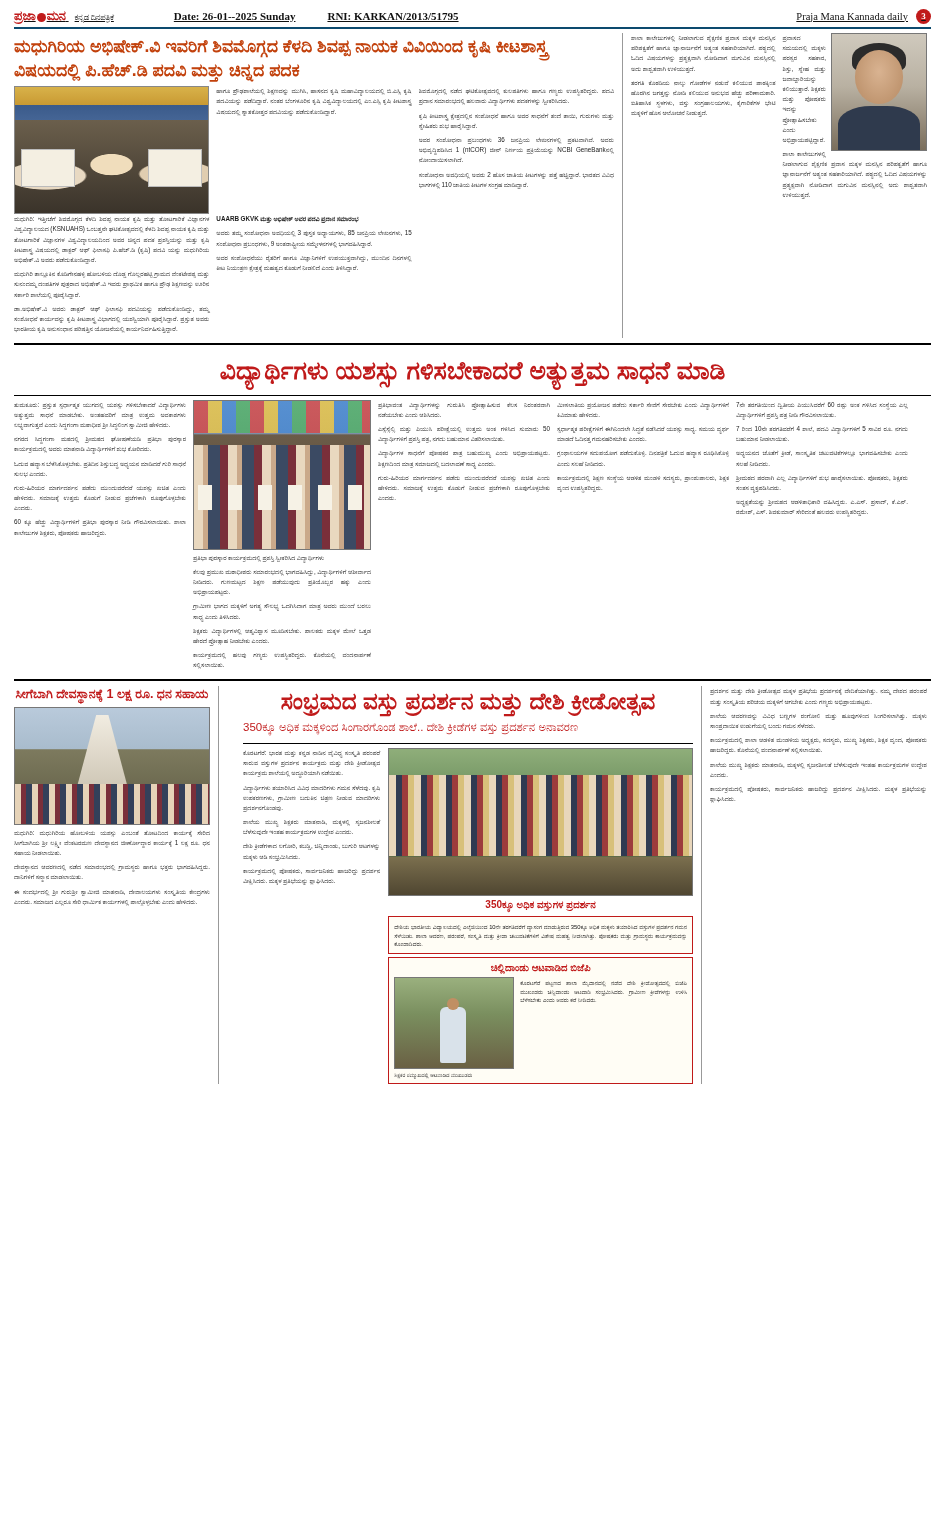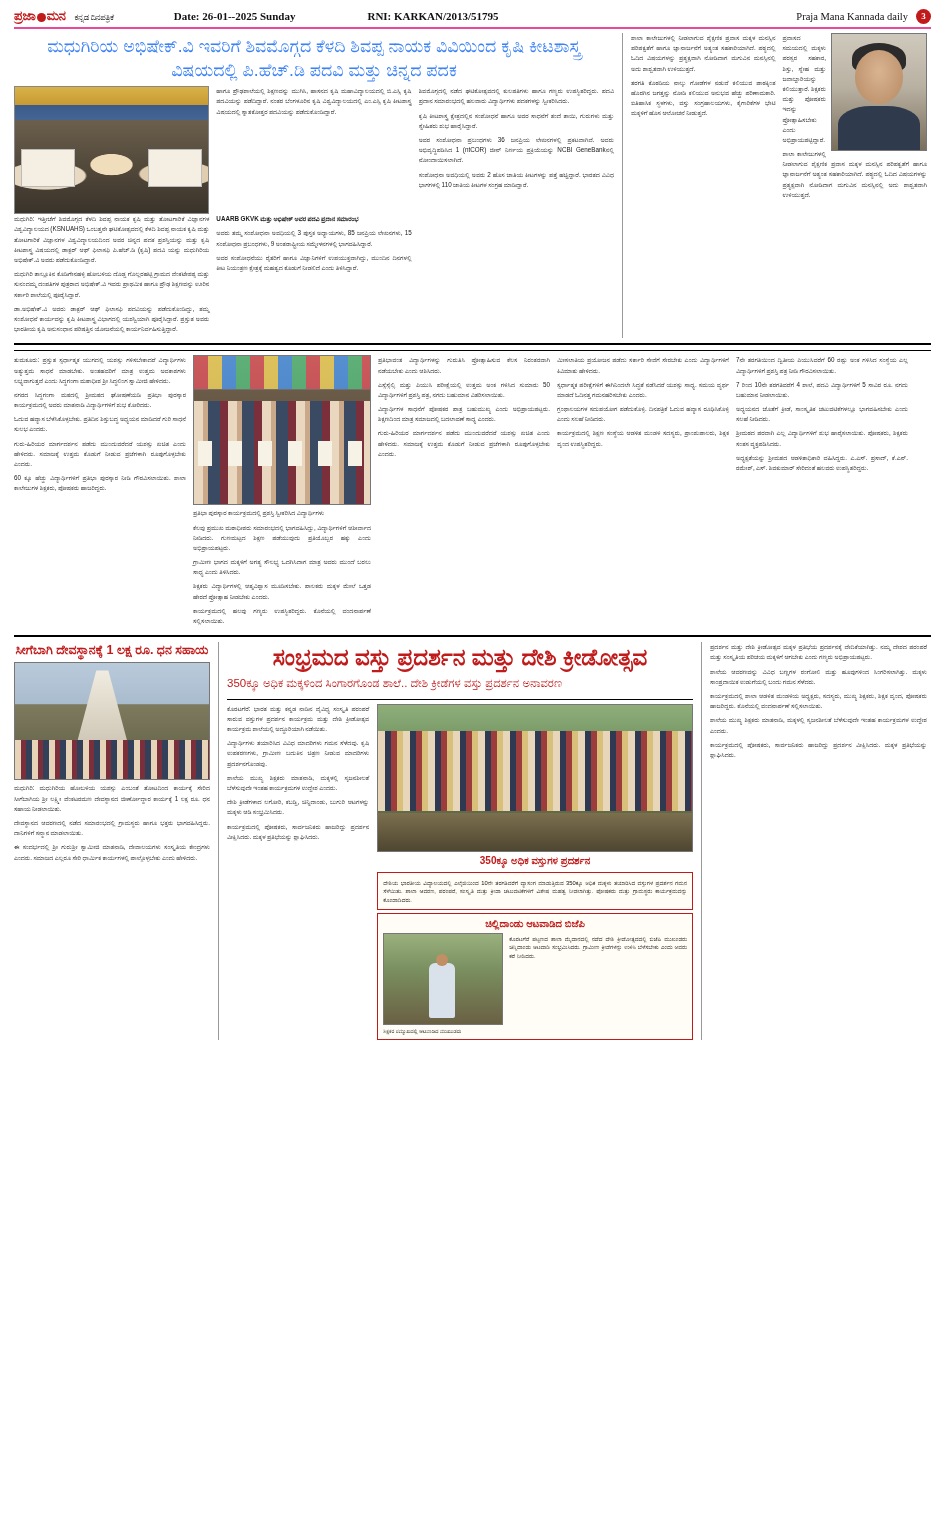"ಪ್ರಜಾ ಮನ ಕನ್ನಡ ದಿನಪತ್ರಿಕೆ" .masthead { border-bottom: 2px solid #ec4899 -> 2px solid #0c4a6e; text-decoration: none -> underline }
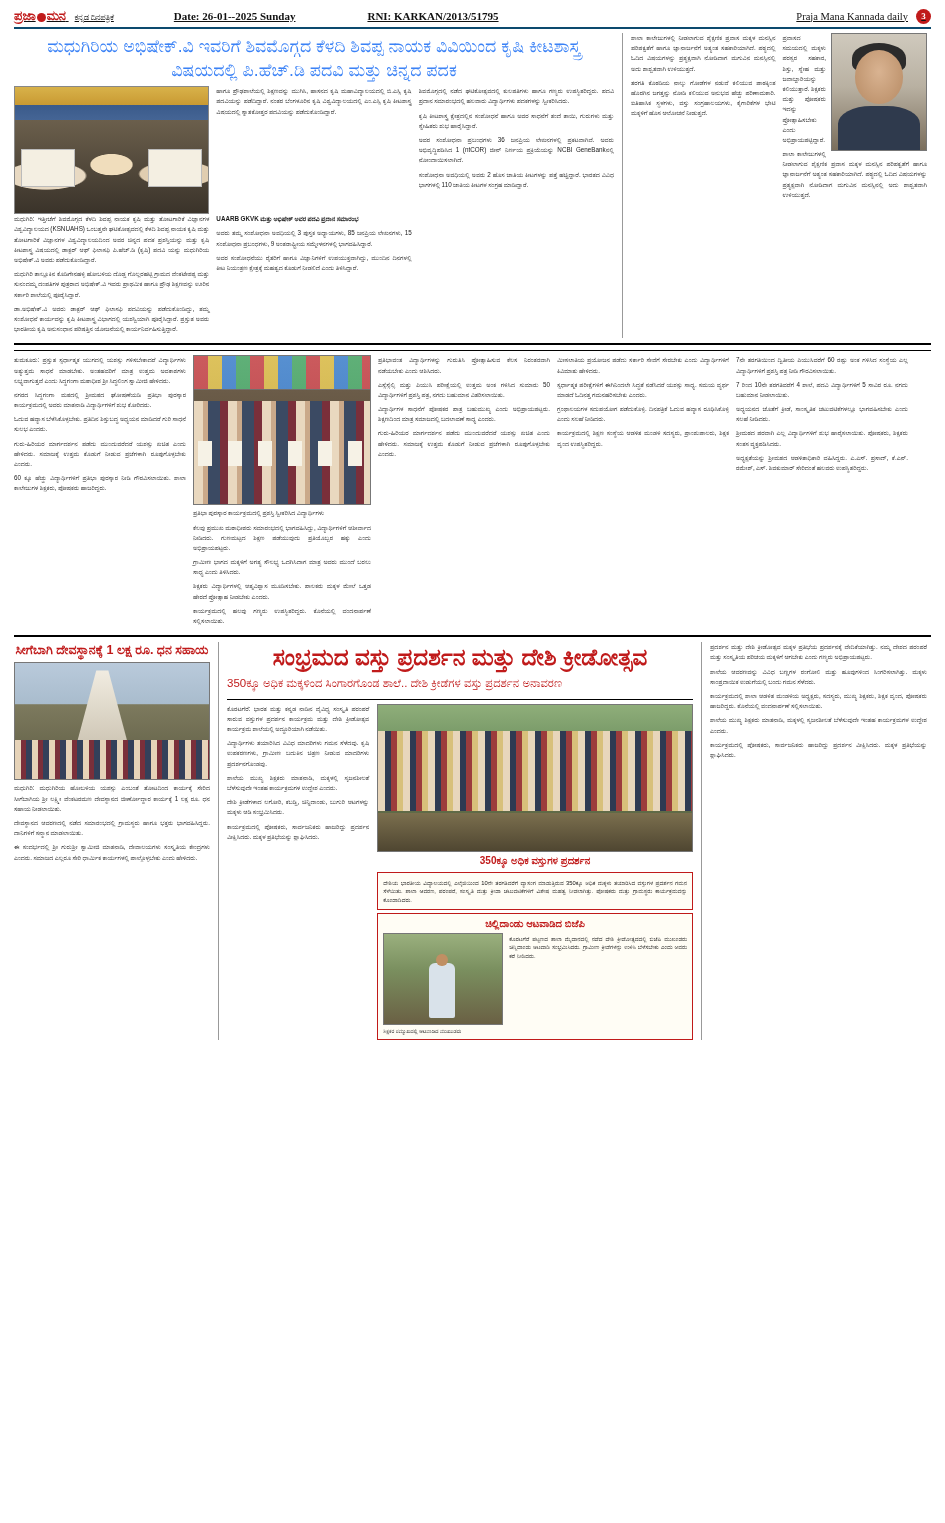"RNI: KARKAN/2013/51795" .mast-rni { margin-left: 72px -> 32px }
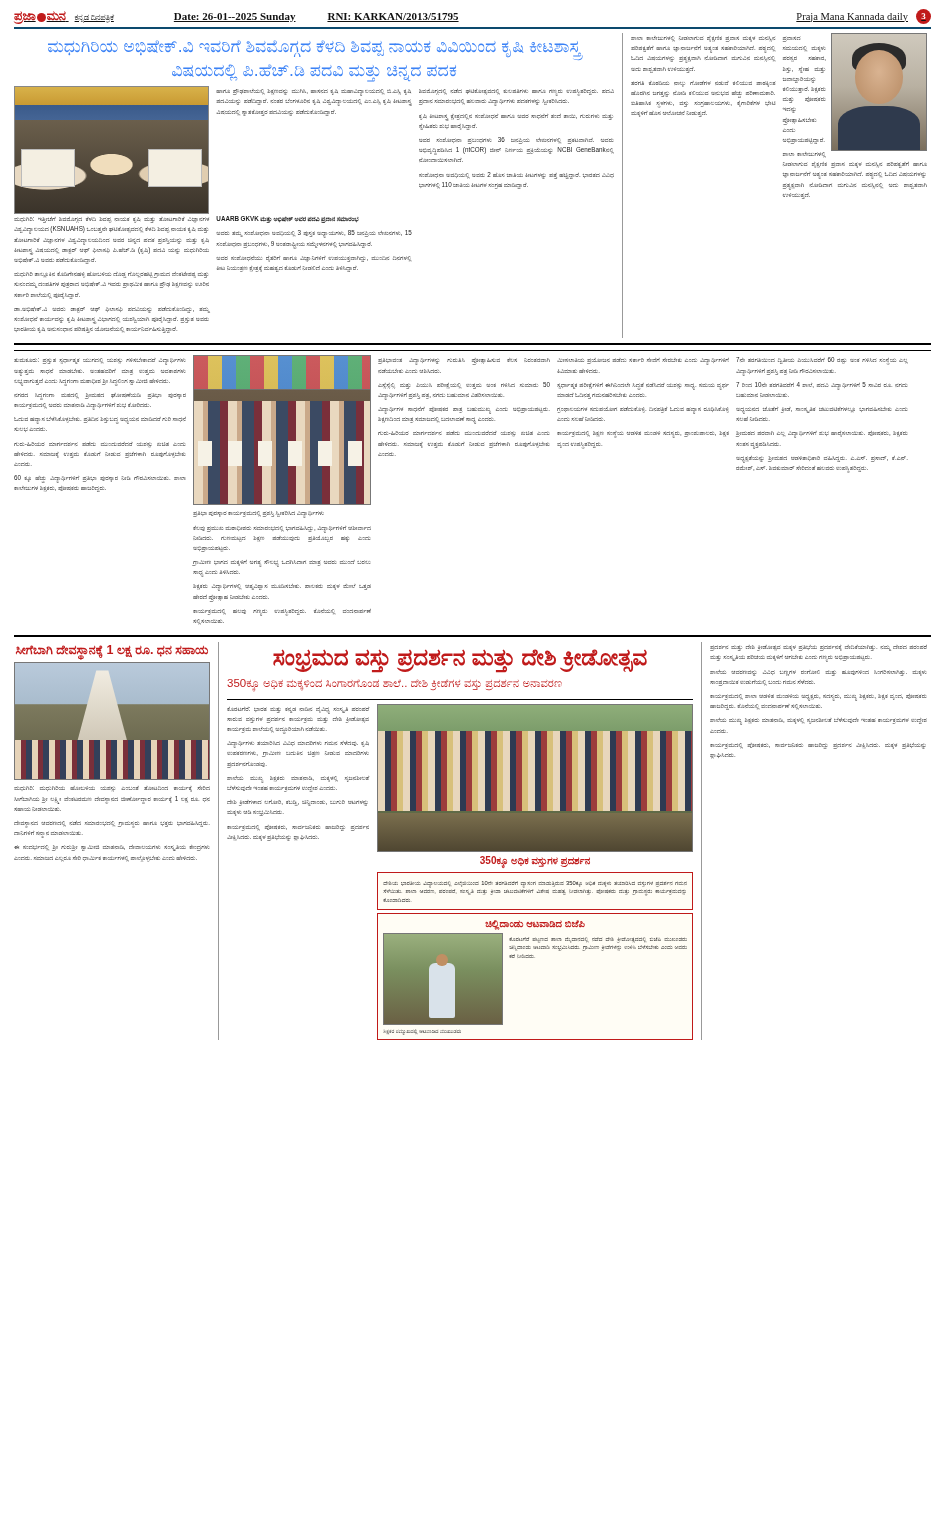"ಮಧುಗಿರಿಯ ಅಭಿಷೇಕ್.ವಿ ಇವರಿಗೆ ಶಿವಮೊಗ್ಗದ" .head1 { color: #3b82f6 -> #c2410c; font-weight: normal -> bold; text-align: center -> none }
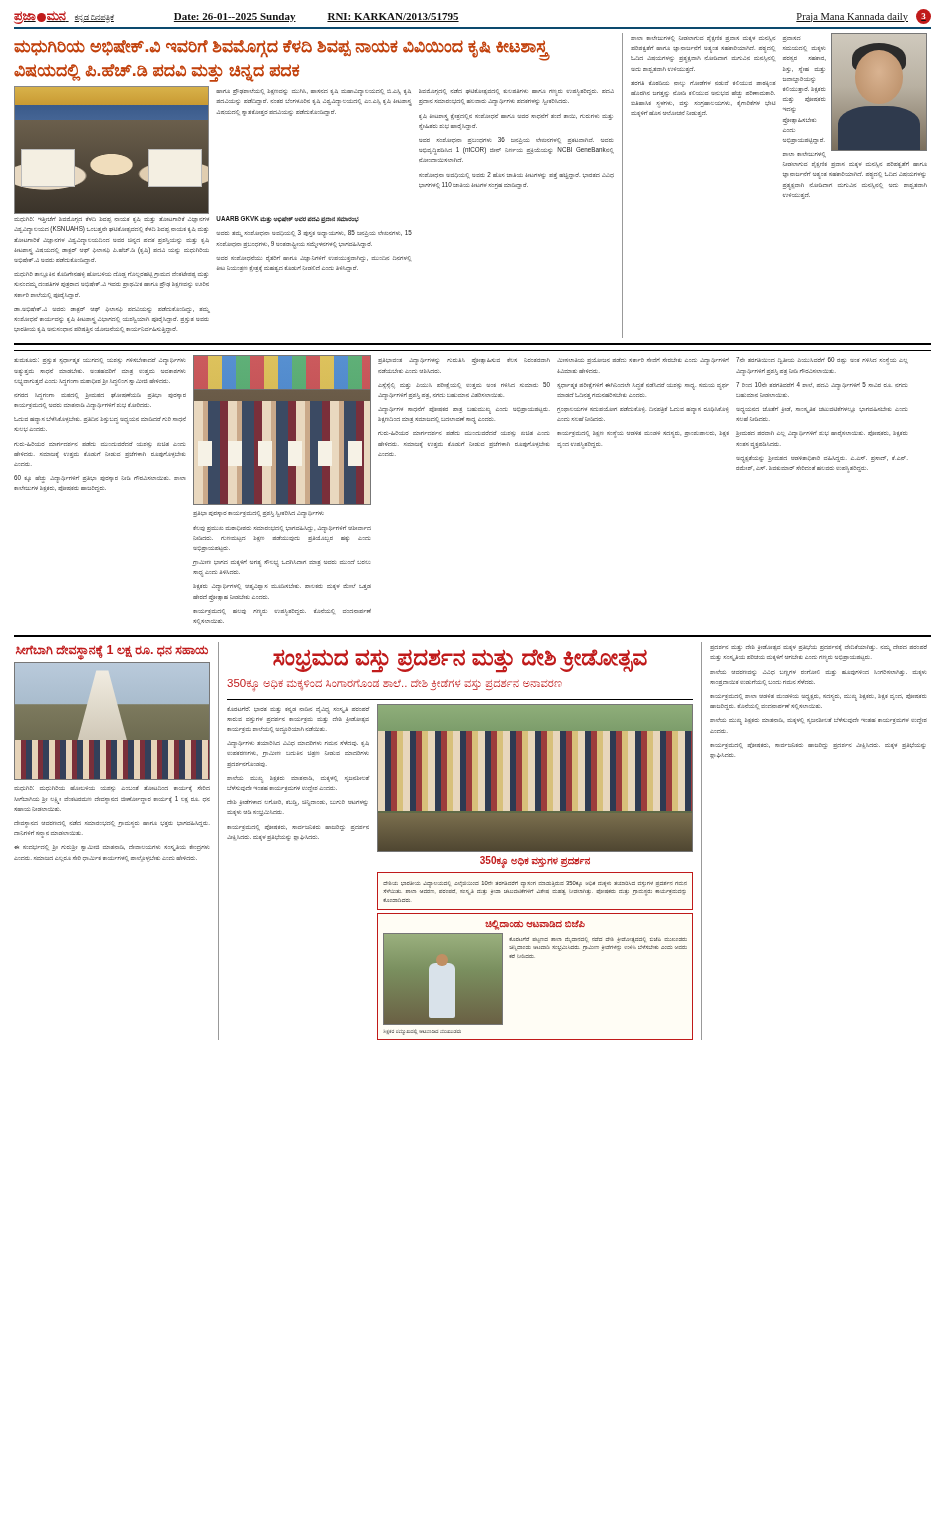"ವಿದ್ಯಾರ್ಥಿಗಳು ಯಶಸ್ಸು ಗಳಿಸಬೇಕಾದರೆ" div.banner { html: none -> <div>ವಿದ್ಯಾರ್ಥಿಗಳು ಯಶಸ್ಸು ಗಳಿಸಬೇಕಾದರೆ ಅತ್ಯುತ್ತಮ ಸಾಧನೆ ಮಾಡಿ</div> }
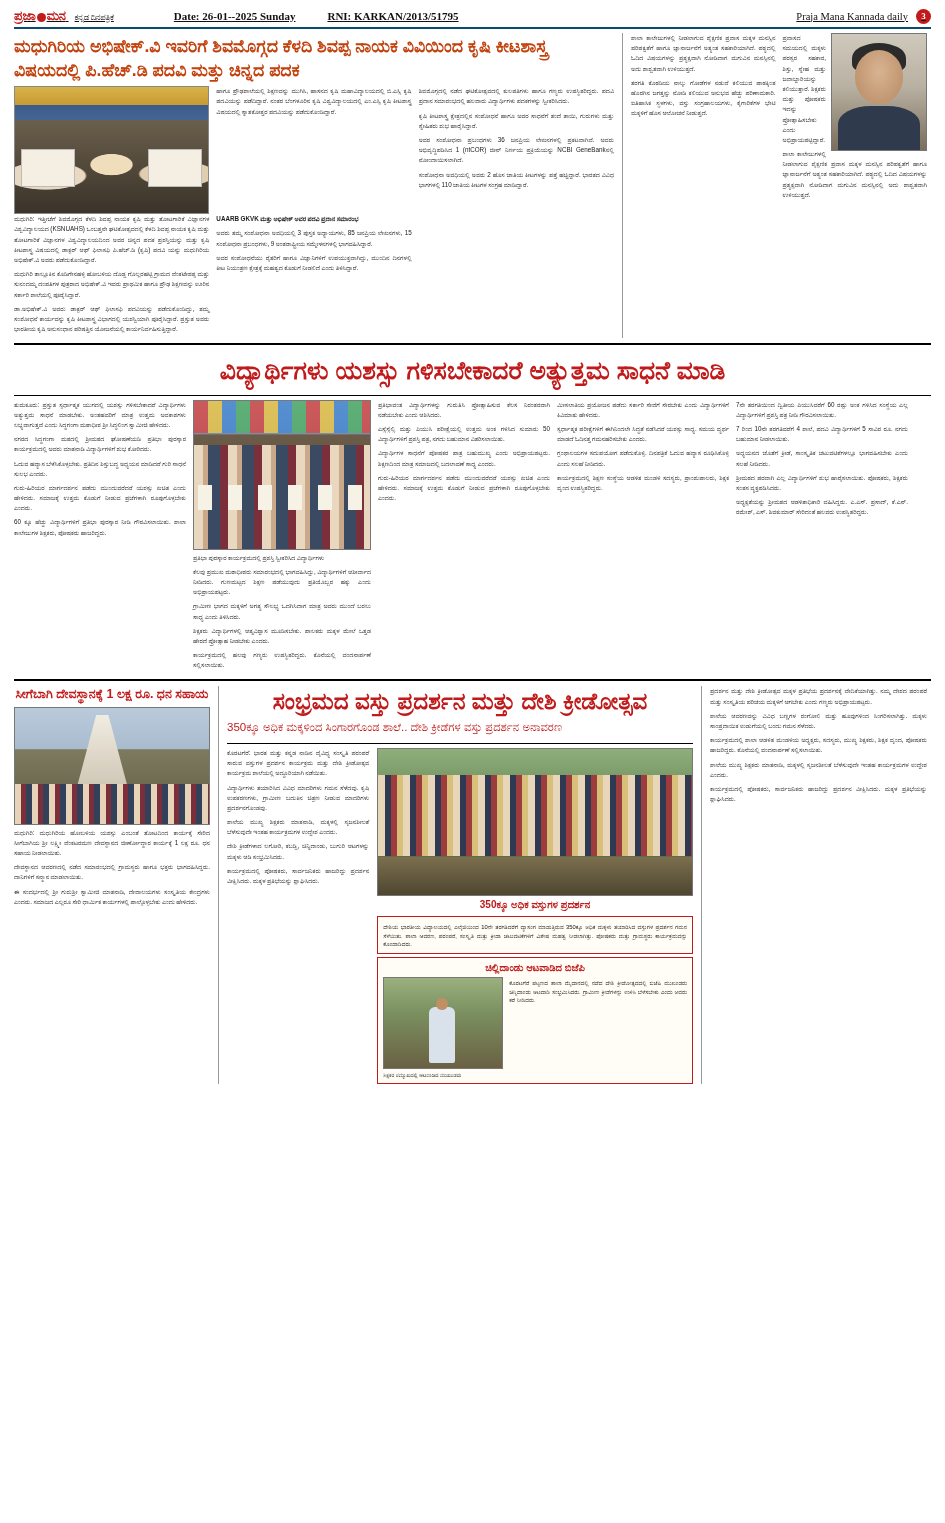"ಸಂಭ್ರಮದ ವಸ್ತು ಪ್ರದರ್ಶನ ಮತ್ತು ದೇಶಿ" div.bot-mid { padding-left: 8px -> 24px }
